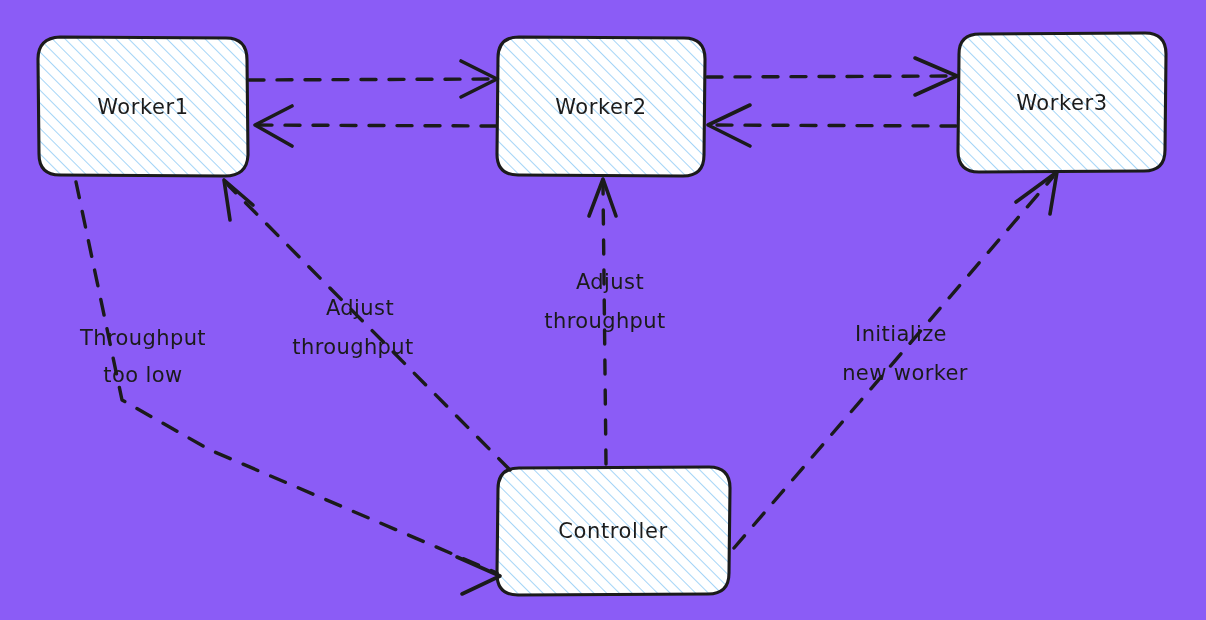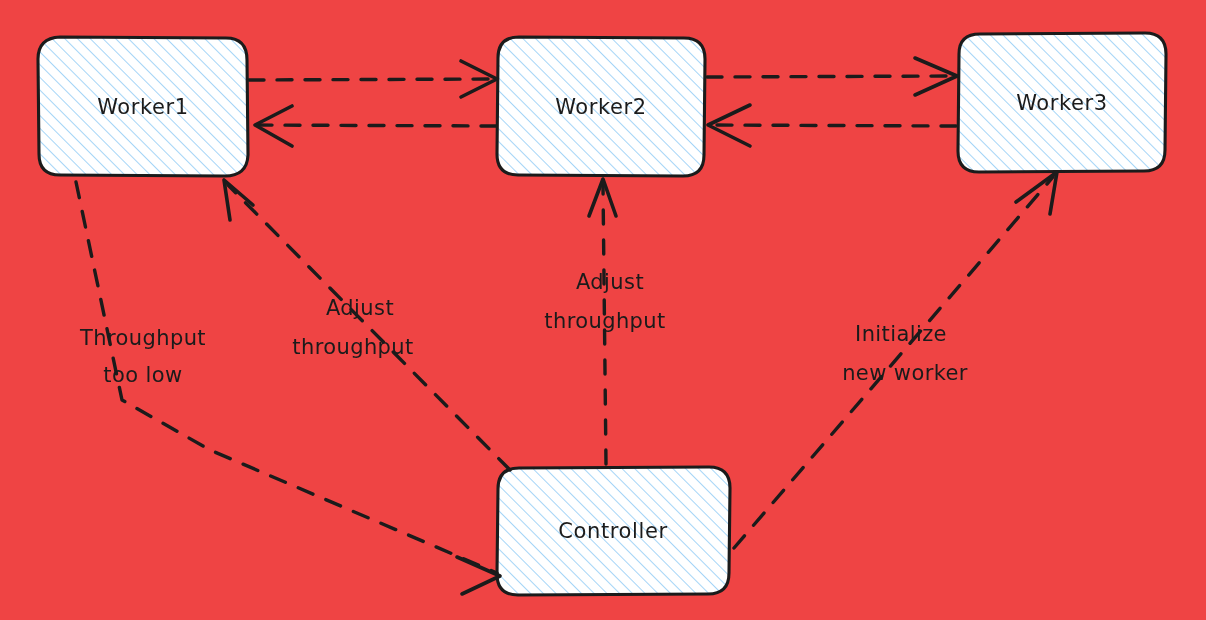"Worker1" #stage { background: #ef4444 -> #8b5cf6 }
